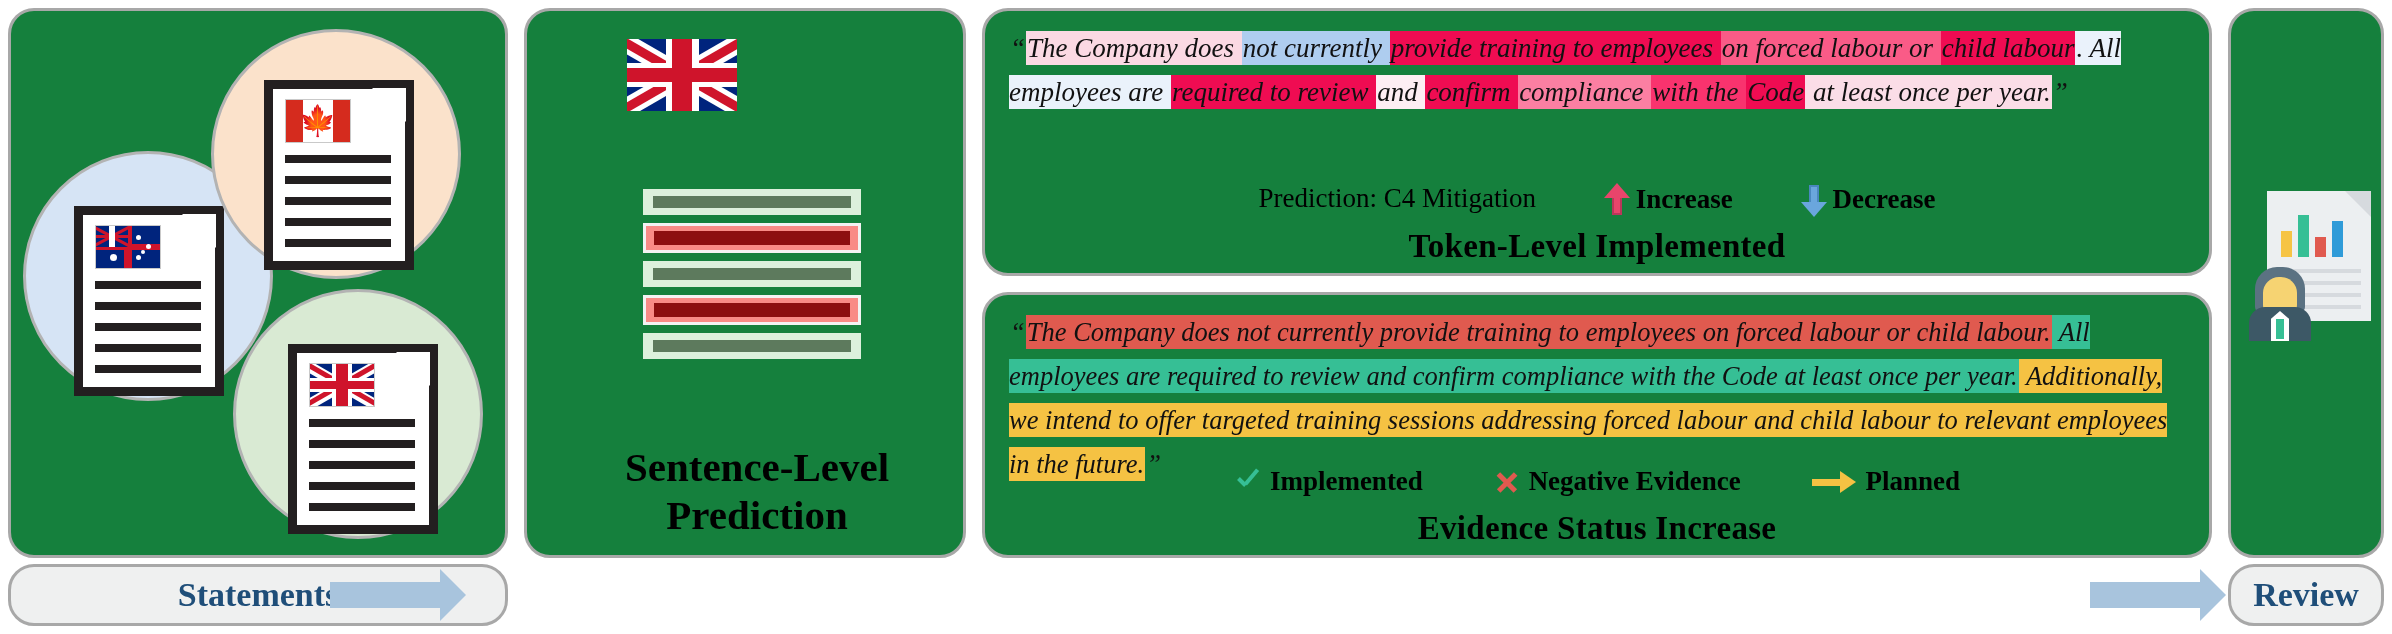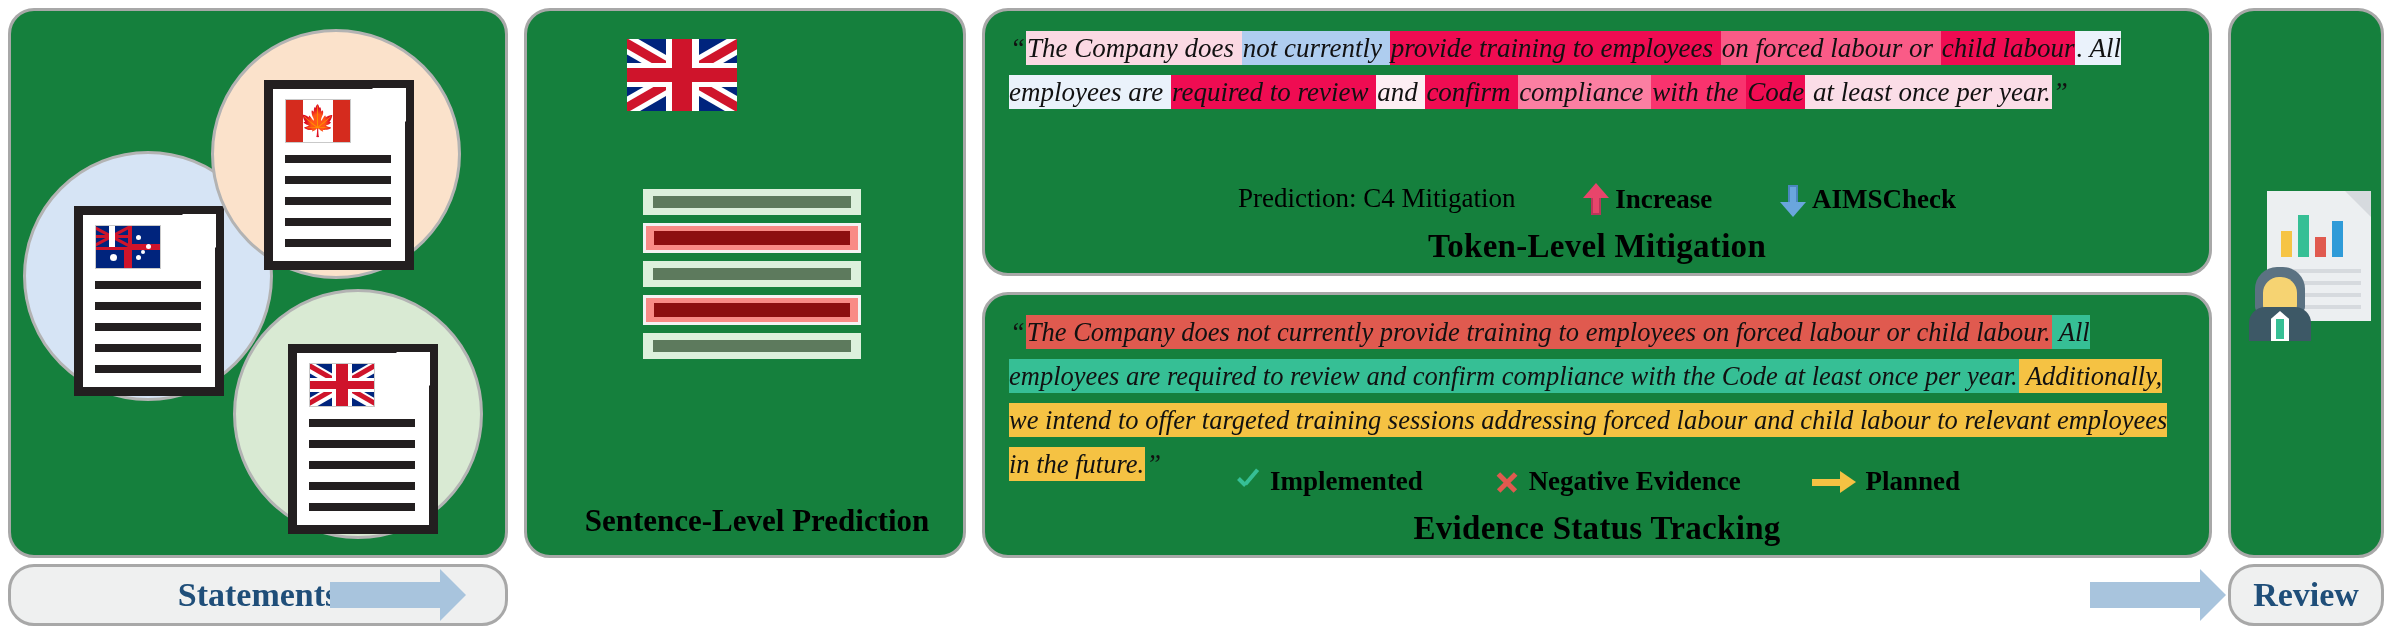"AIMSCheck" span { text: AIMSCheck -> Decrease }
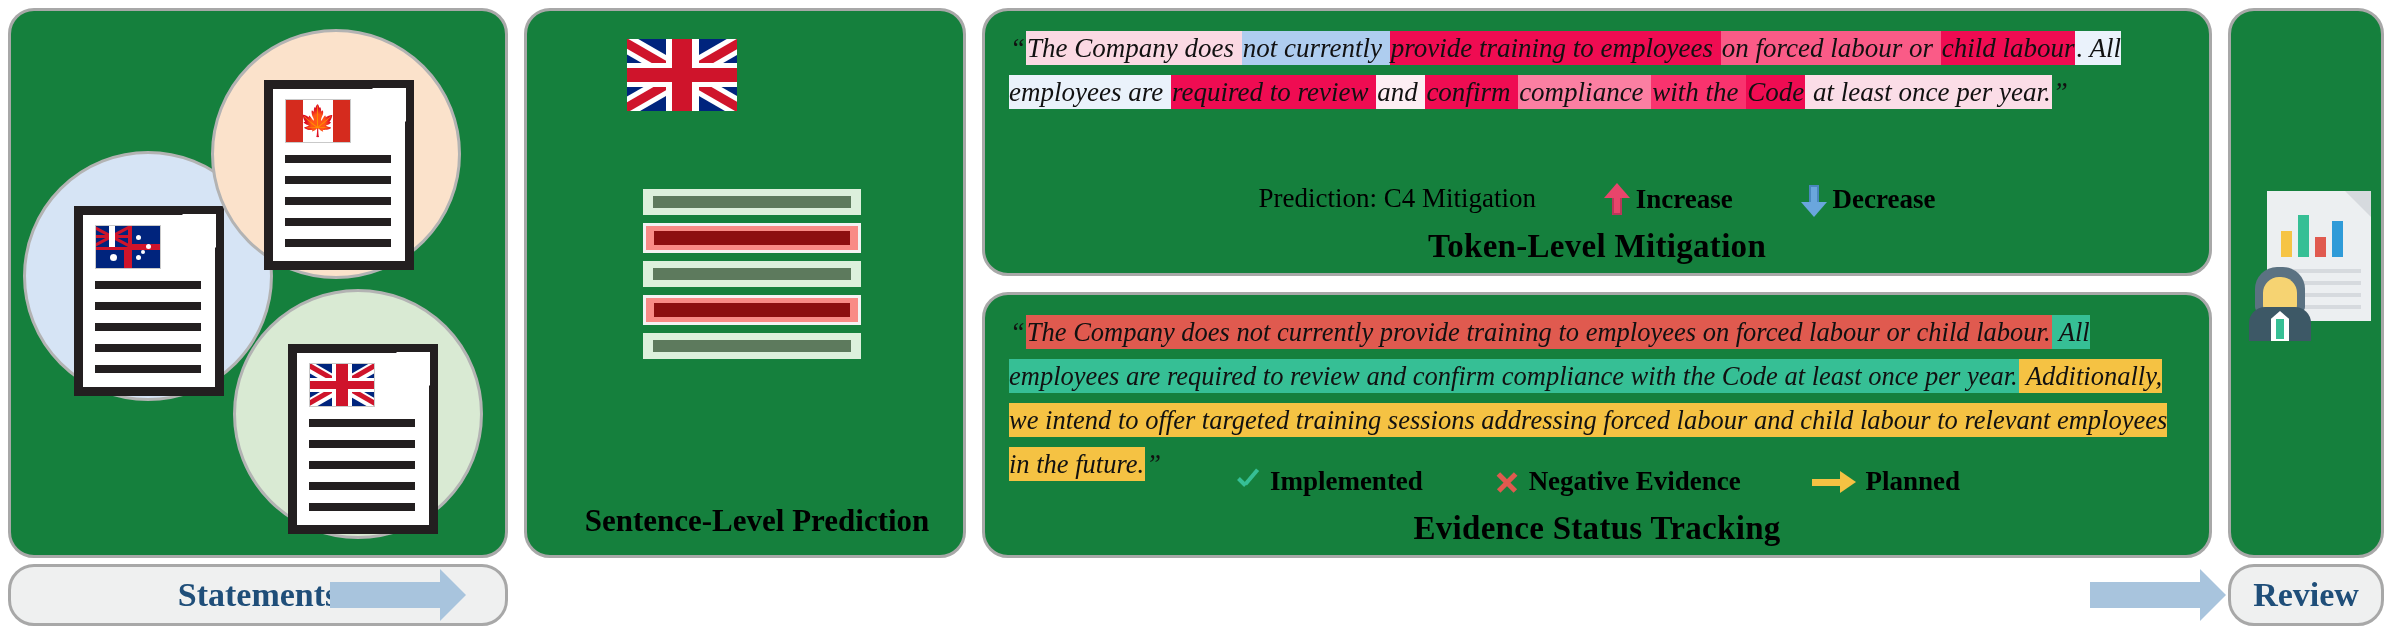"Token-Level Mitigation" div.title { text: Mitigation -> Implemented }
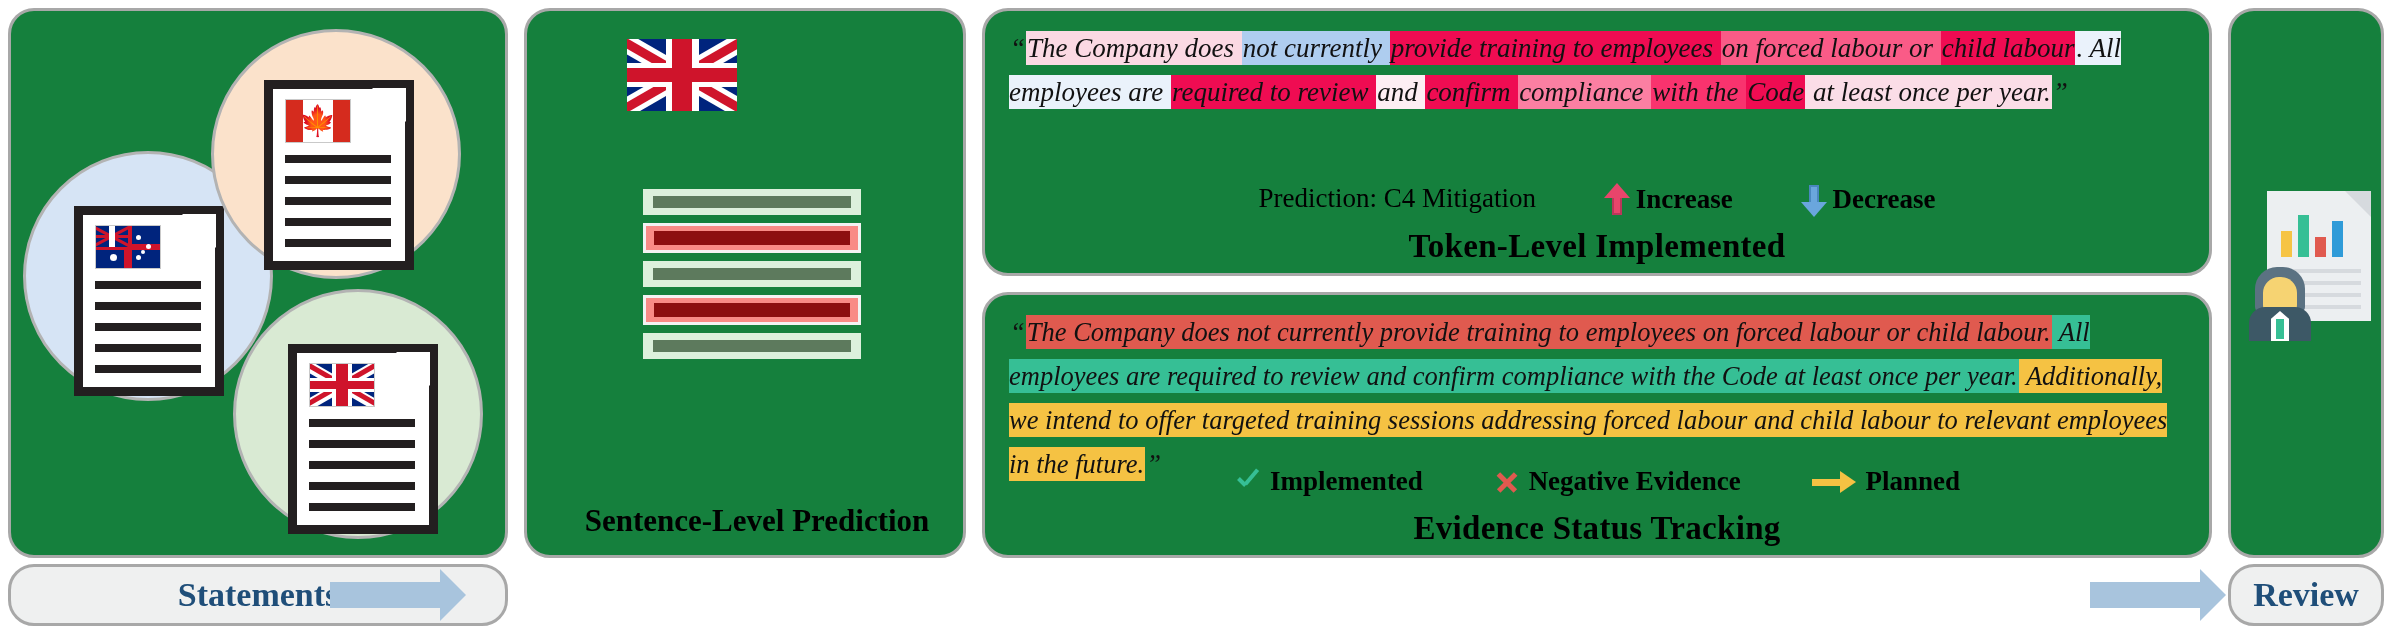"Sentence-Level Prediction" .caption { font-size: 31px -> 41px }
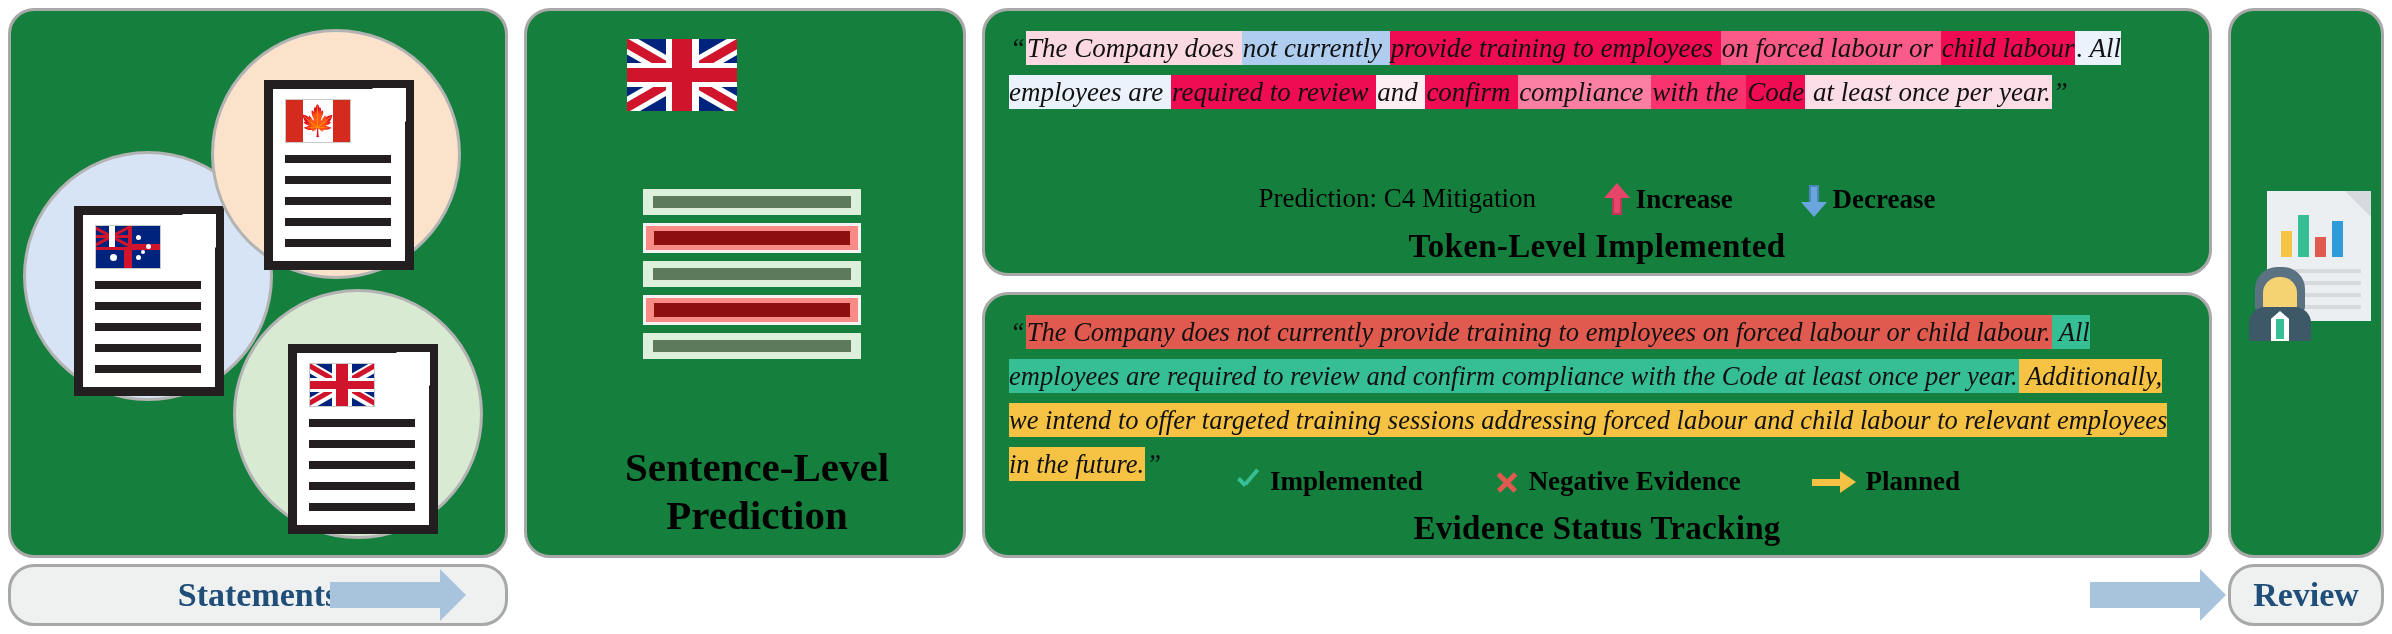"Evidence Status Tracking" div.title { text: Tracking -> Increase }
